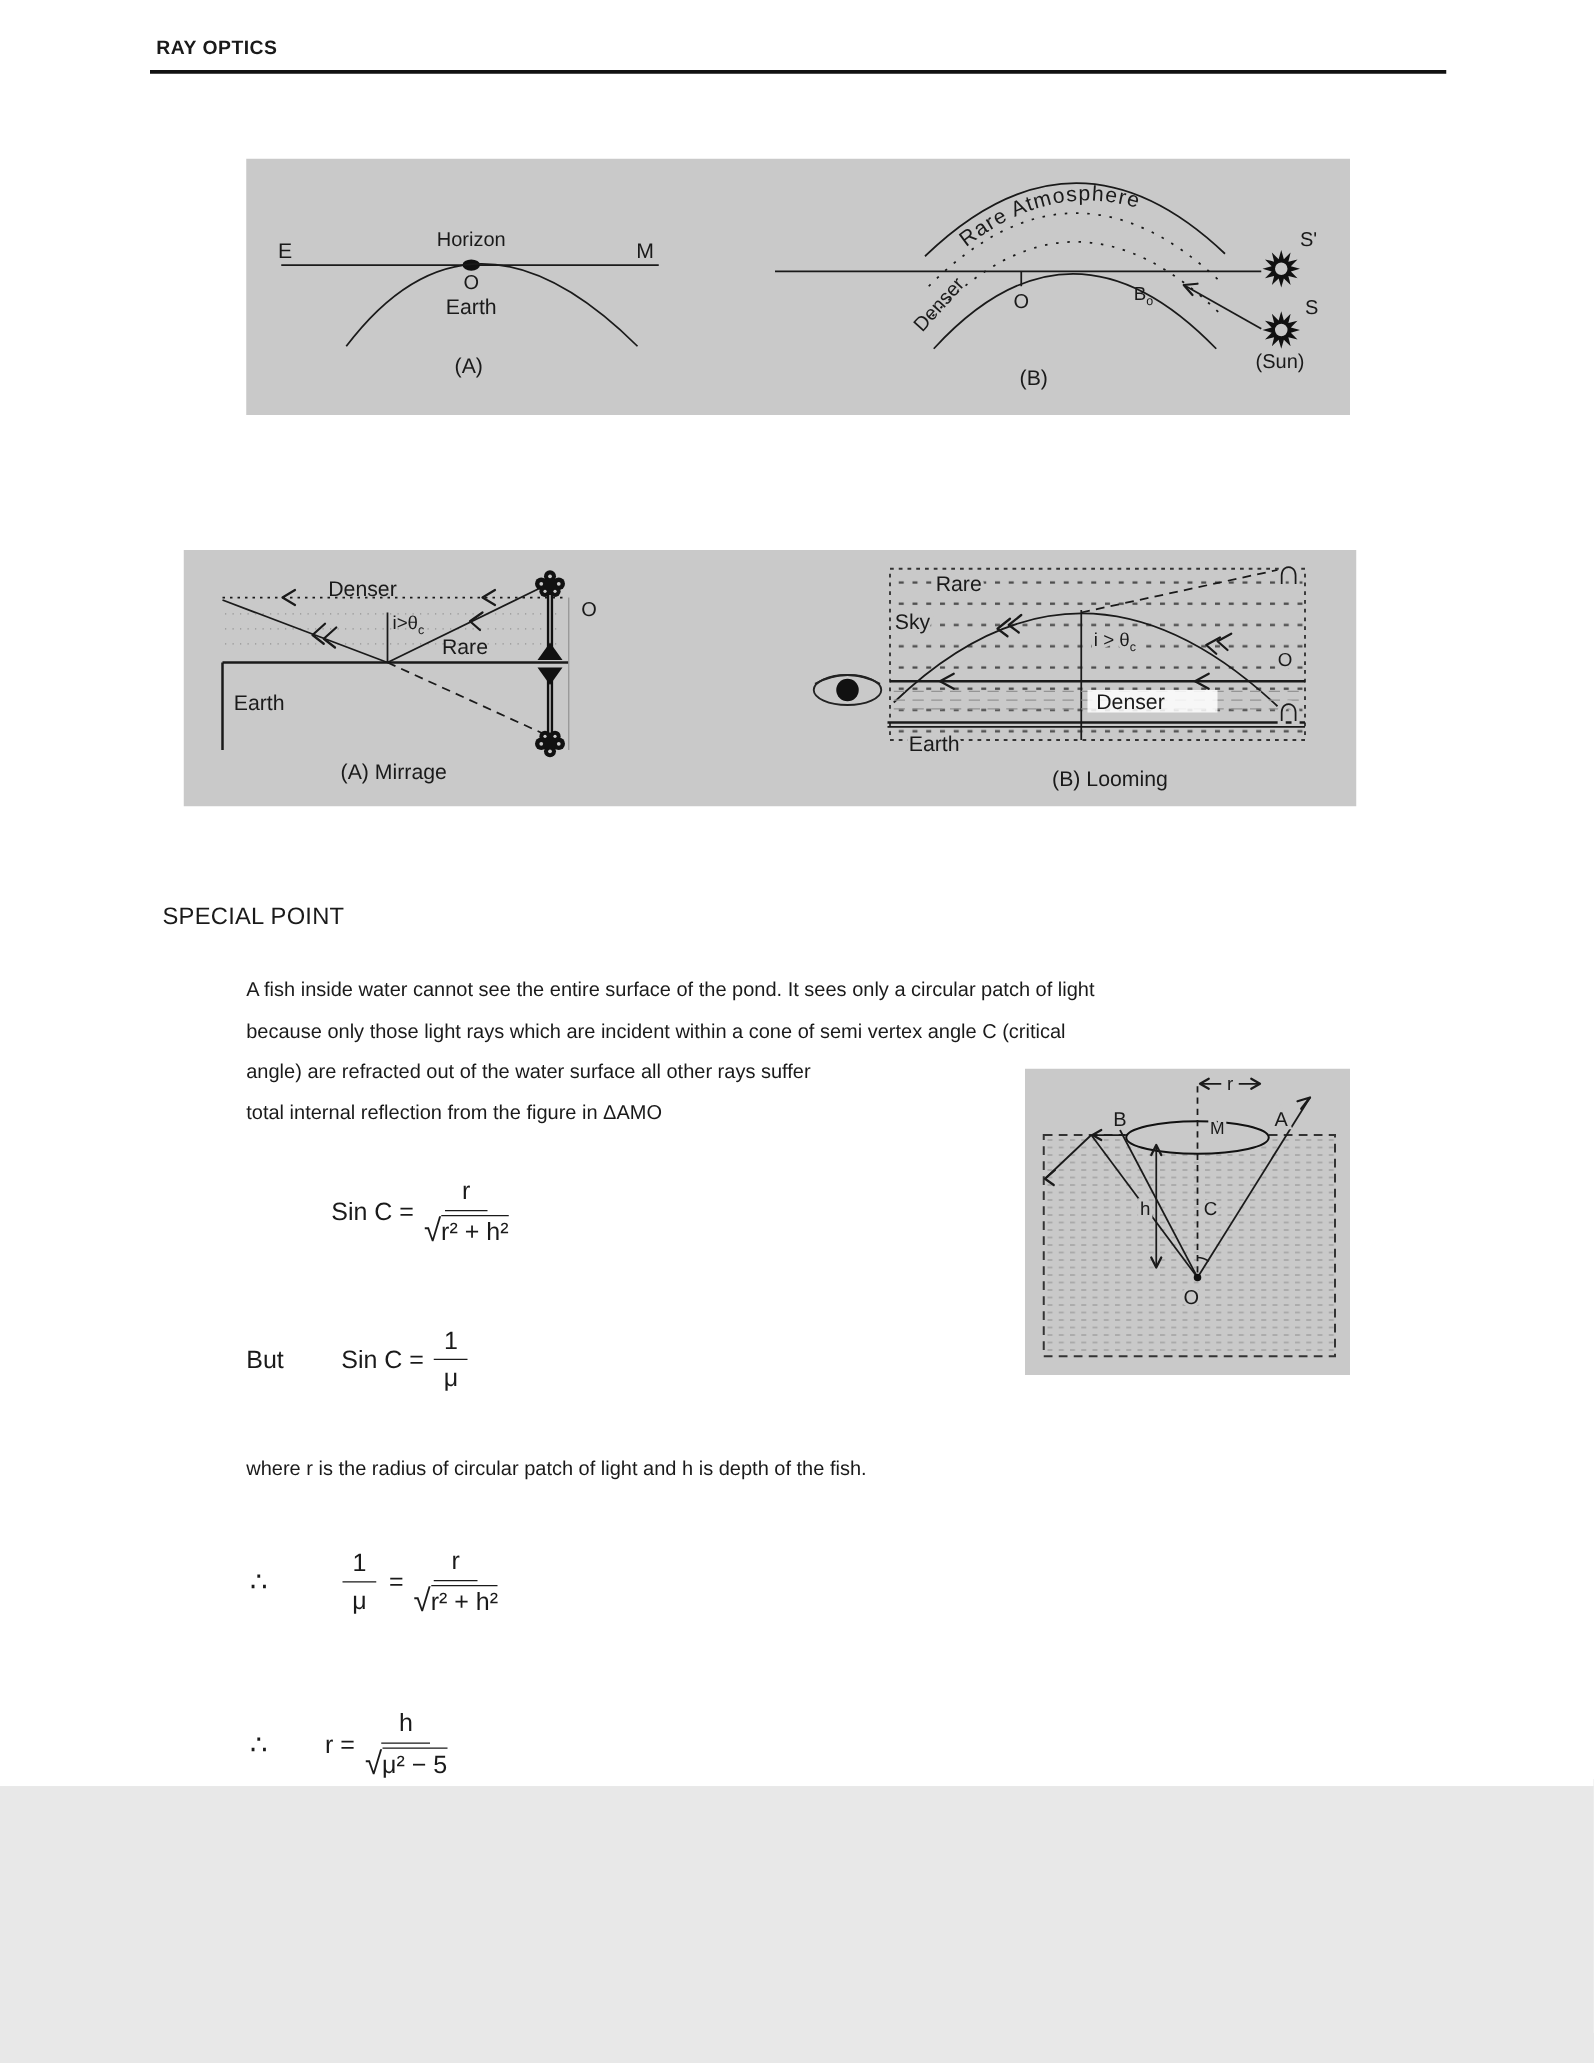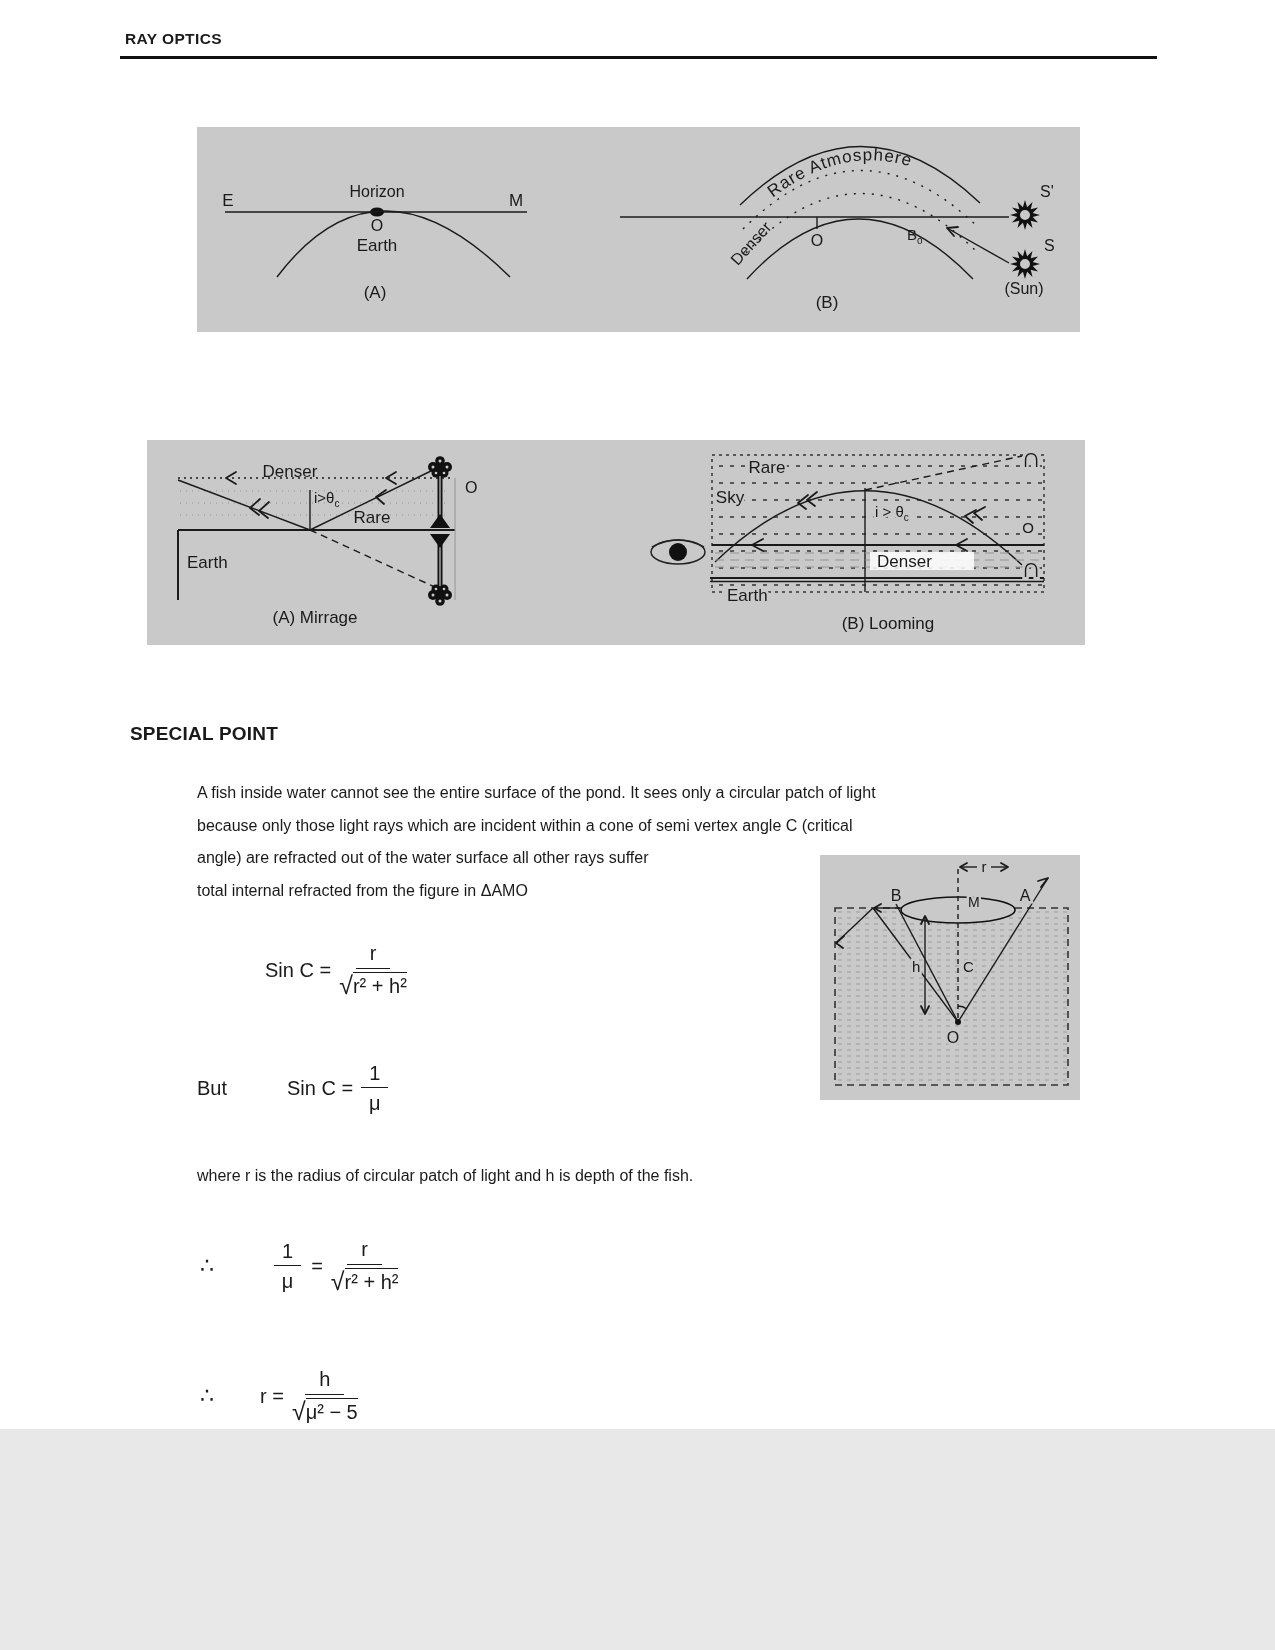"SPECIAL POINT" .sp-head { font-weight: bold -> normal }
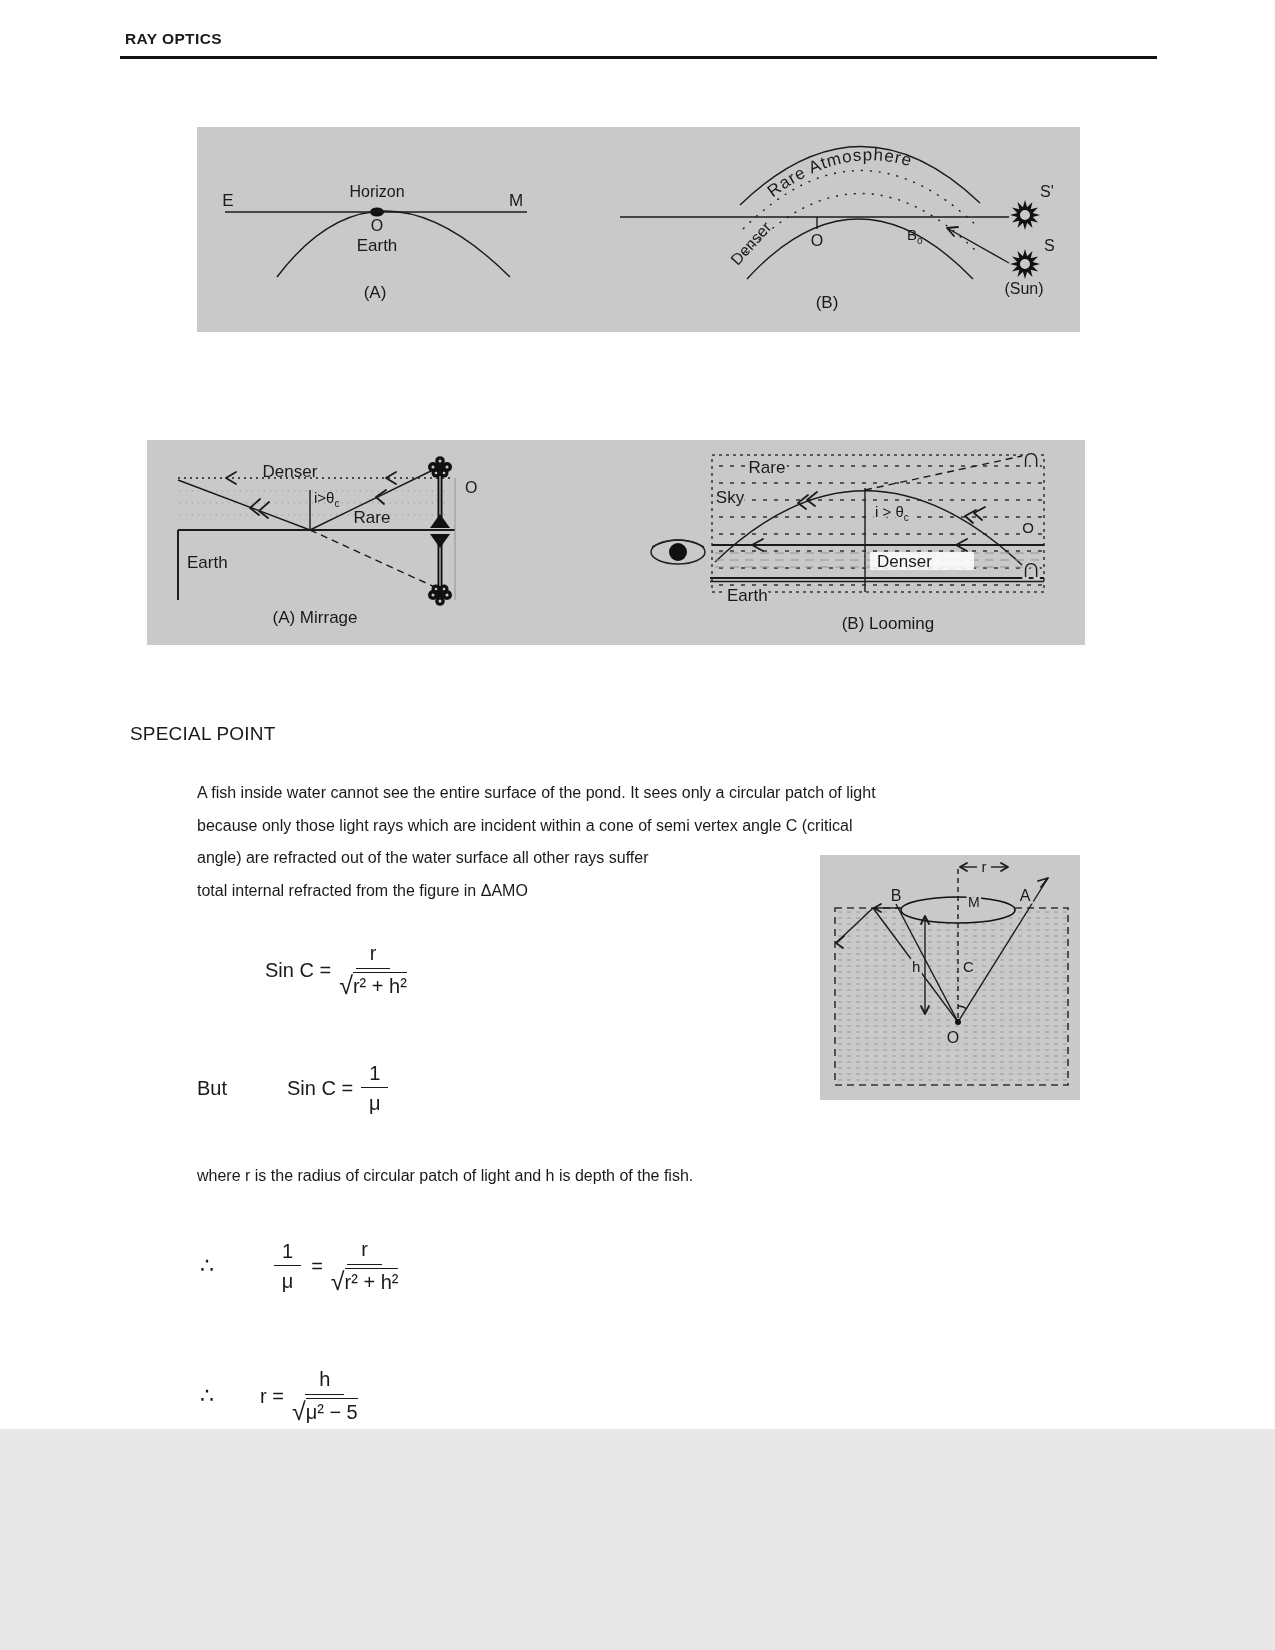"total internal refracted from the" div { text: refracted -> reflection }
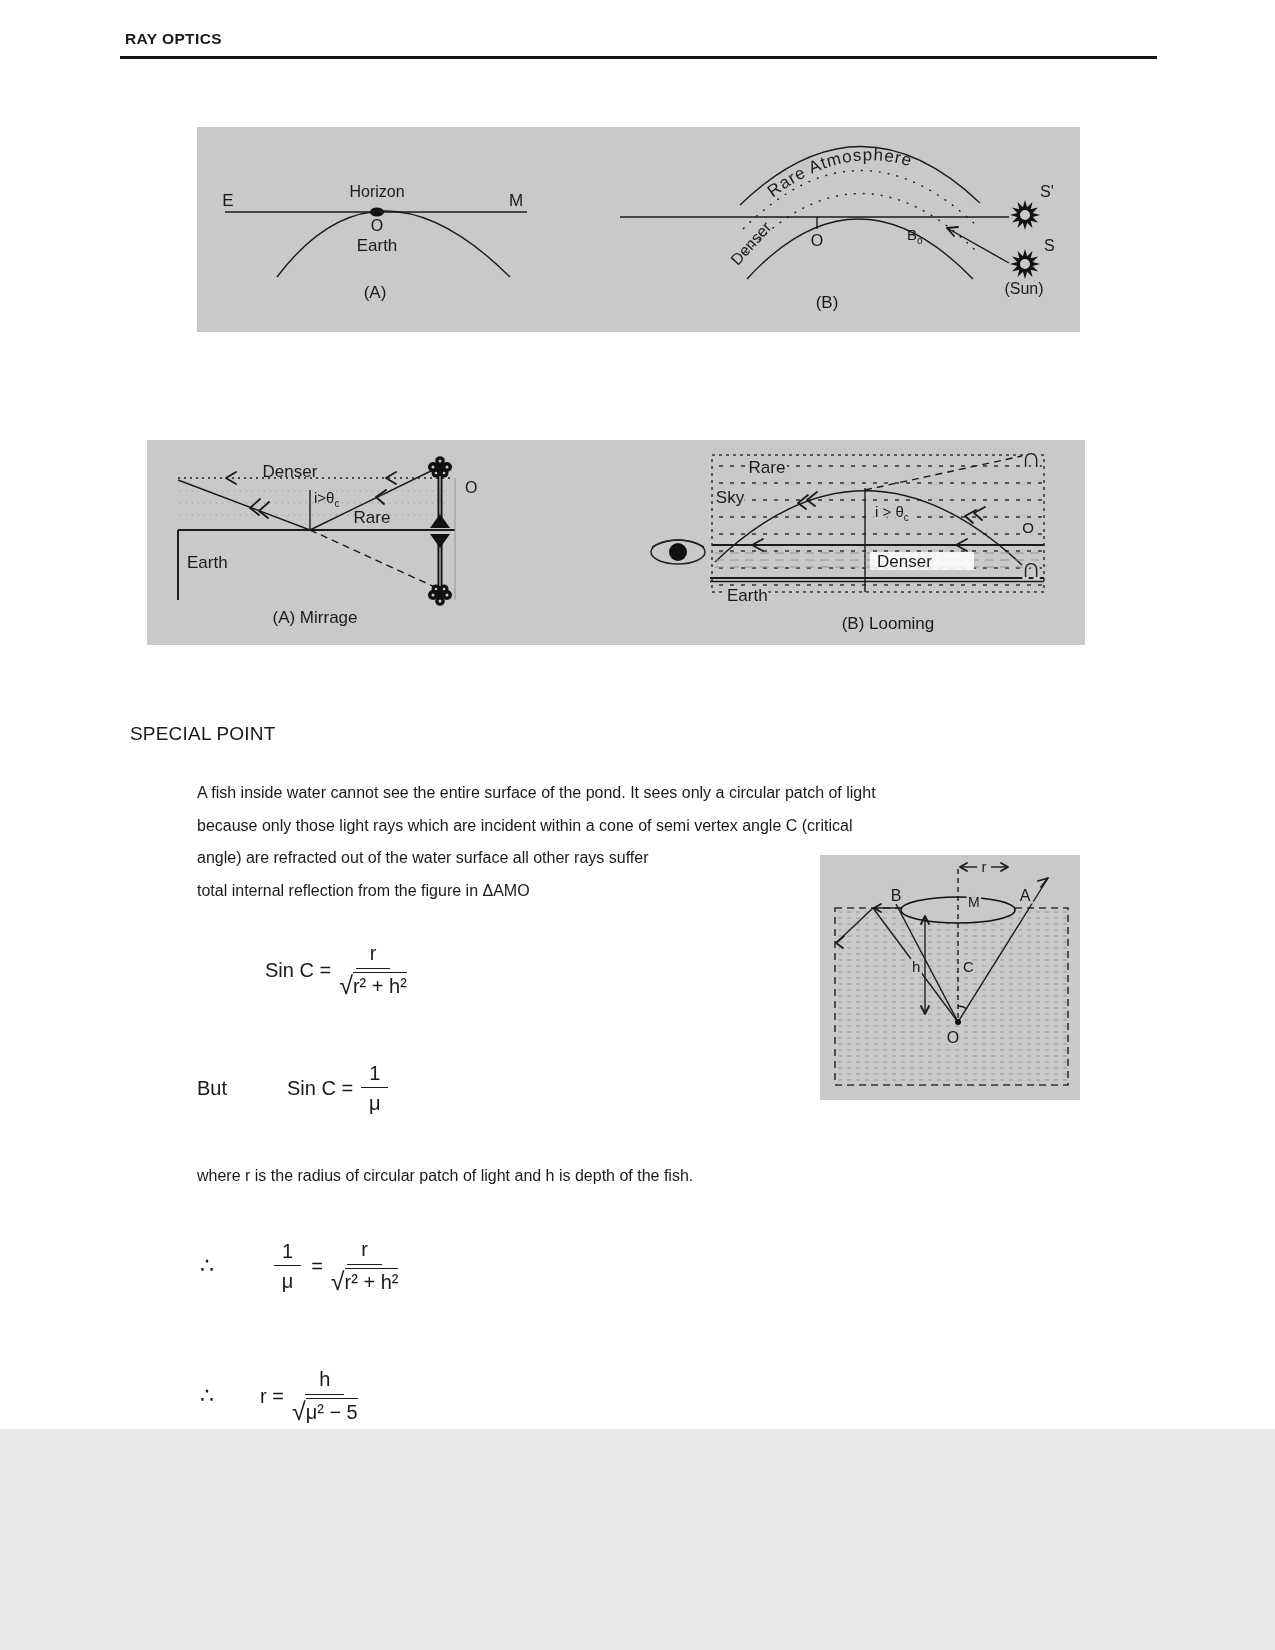"But" span { margin-right: 60px -> 46px }
